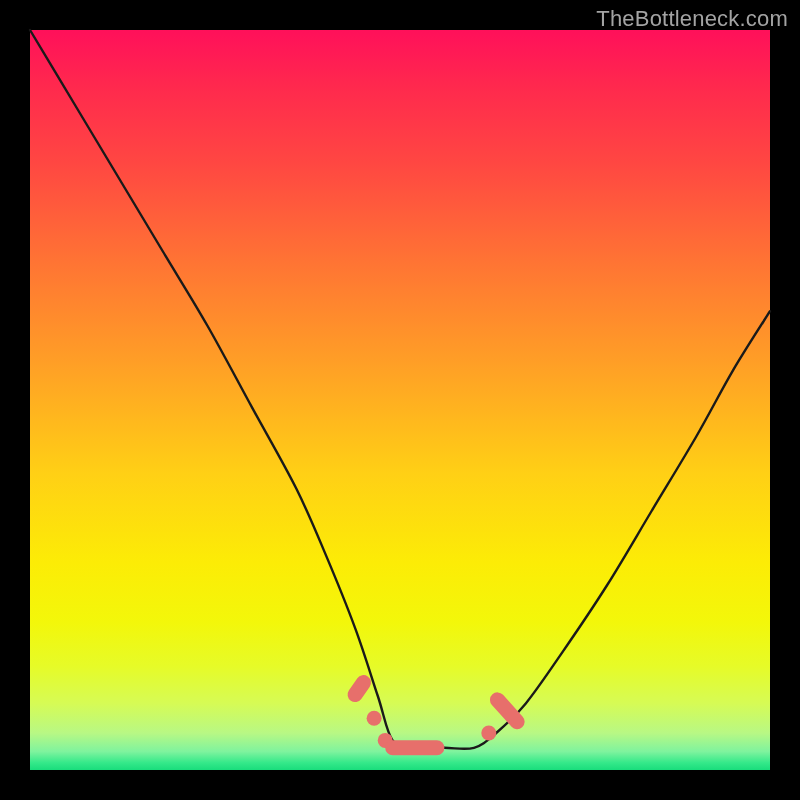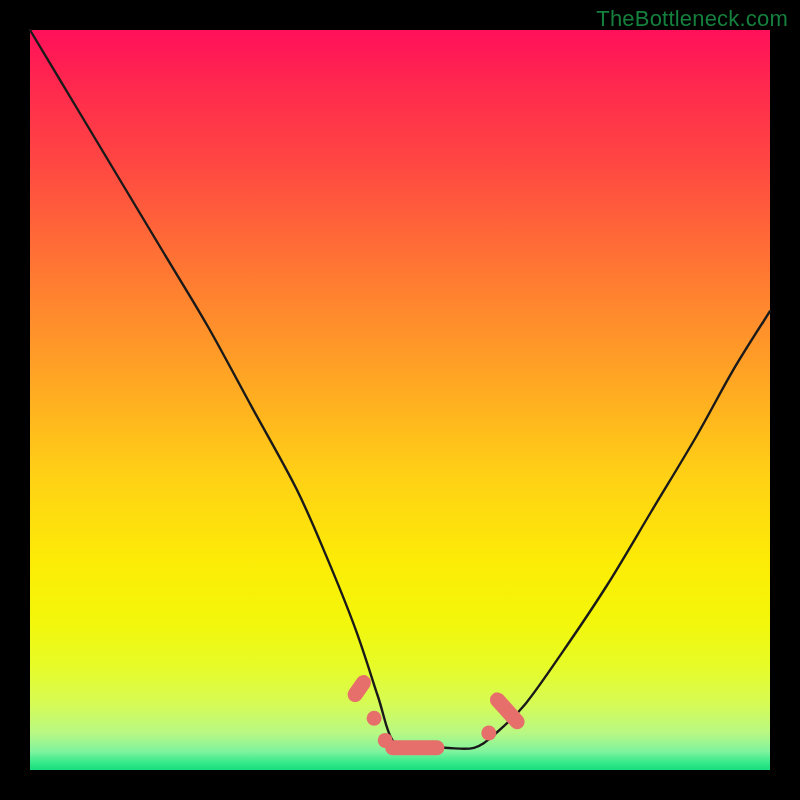"TheBottleneck.com" .watermark { color: #15803d -> #a3a3a3 }
